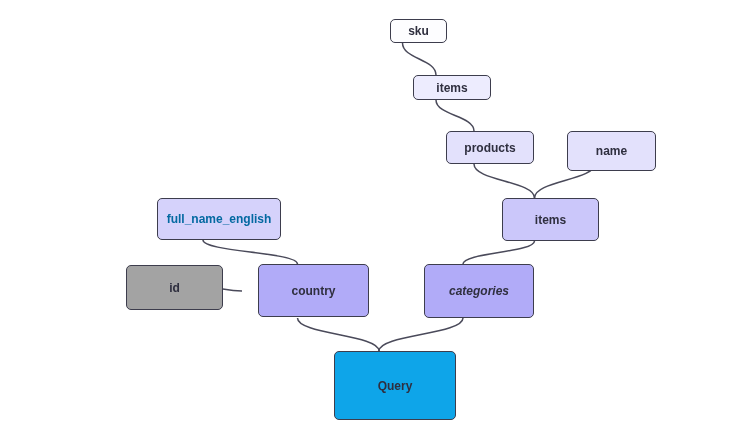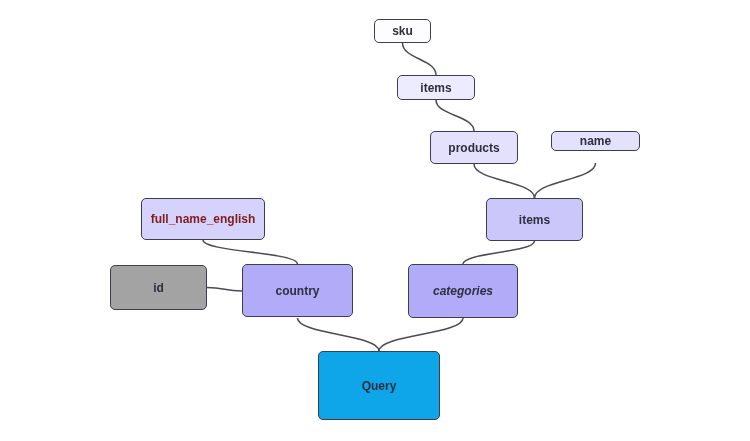"sku" .node { margin-left: none -> 16px }
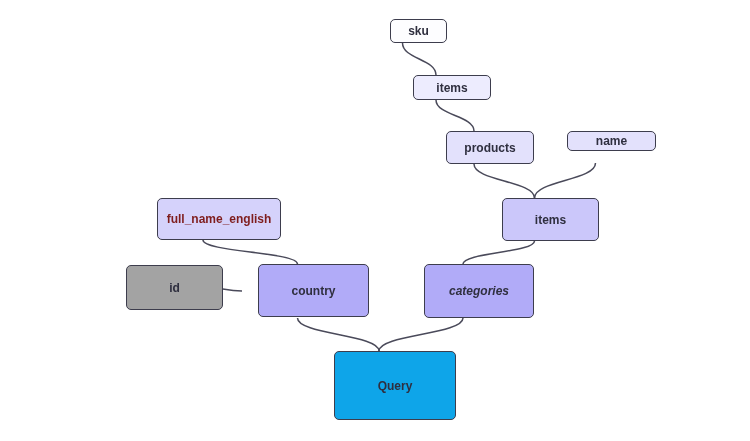"name" div.node { height: 20px -> 40px }
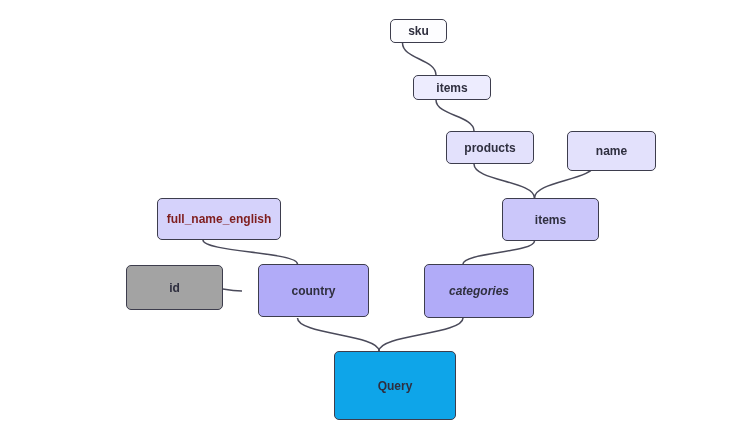"full_name_english" span.node-label { color: #7f1d1d -> #0369a1 }
